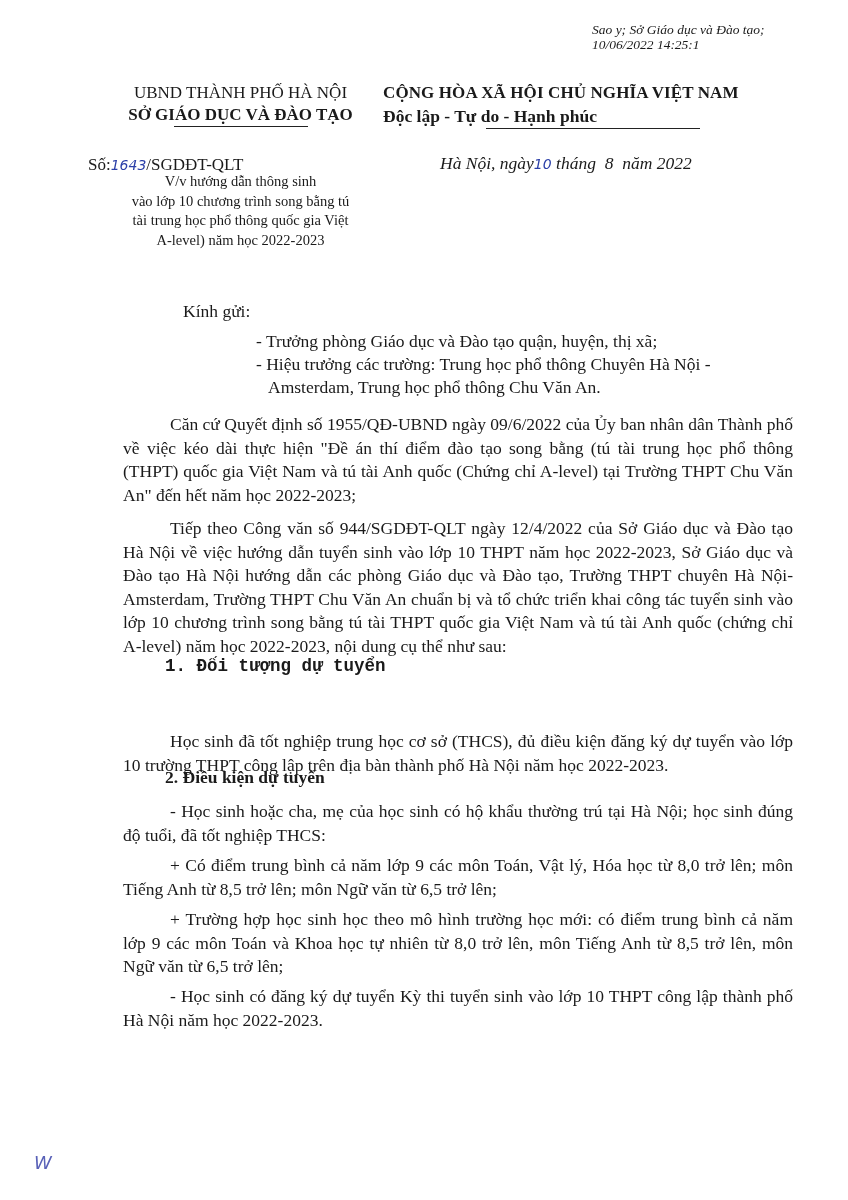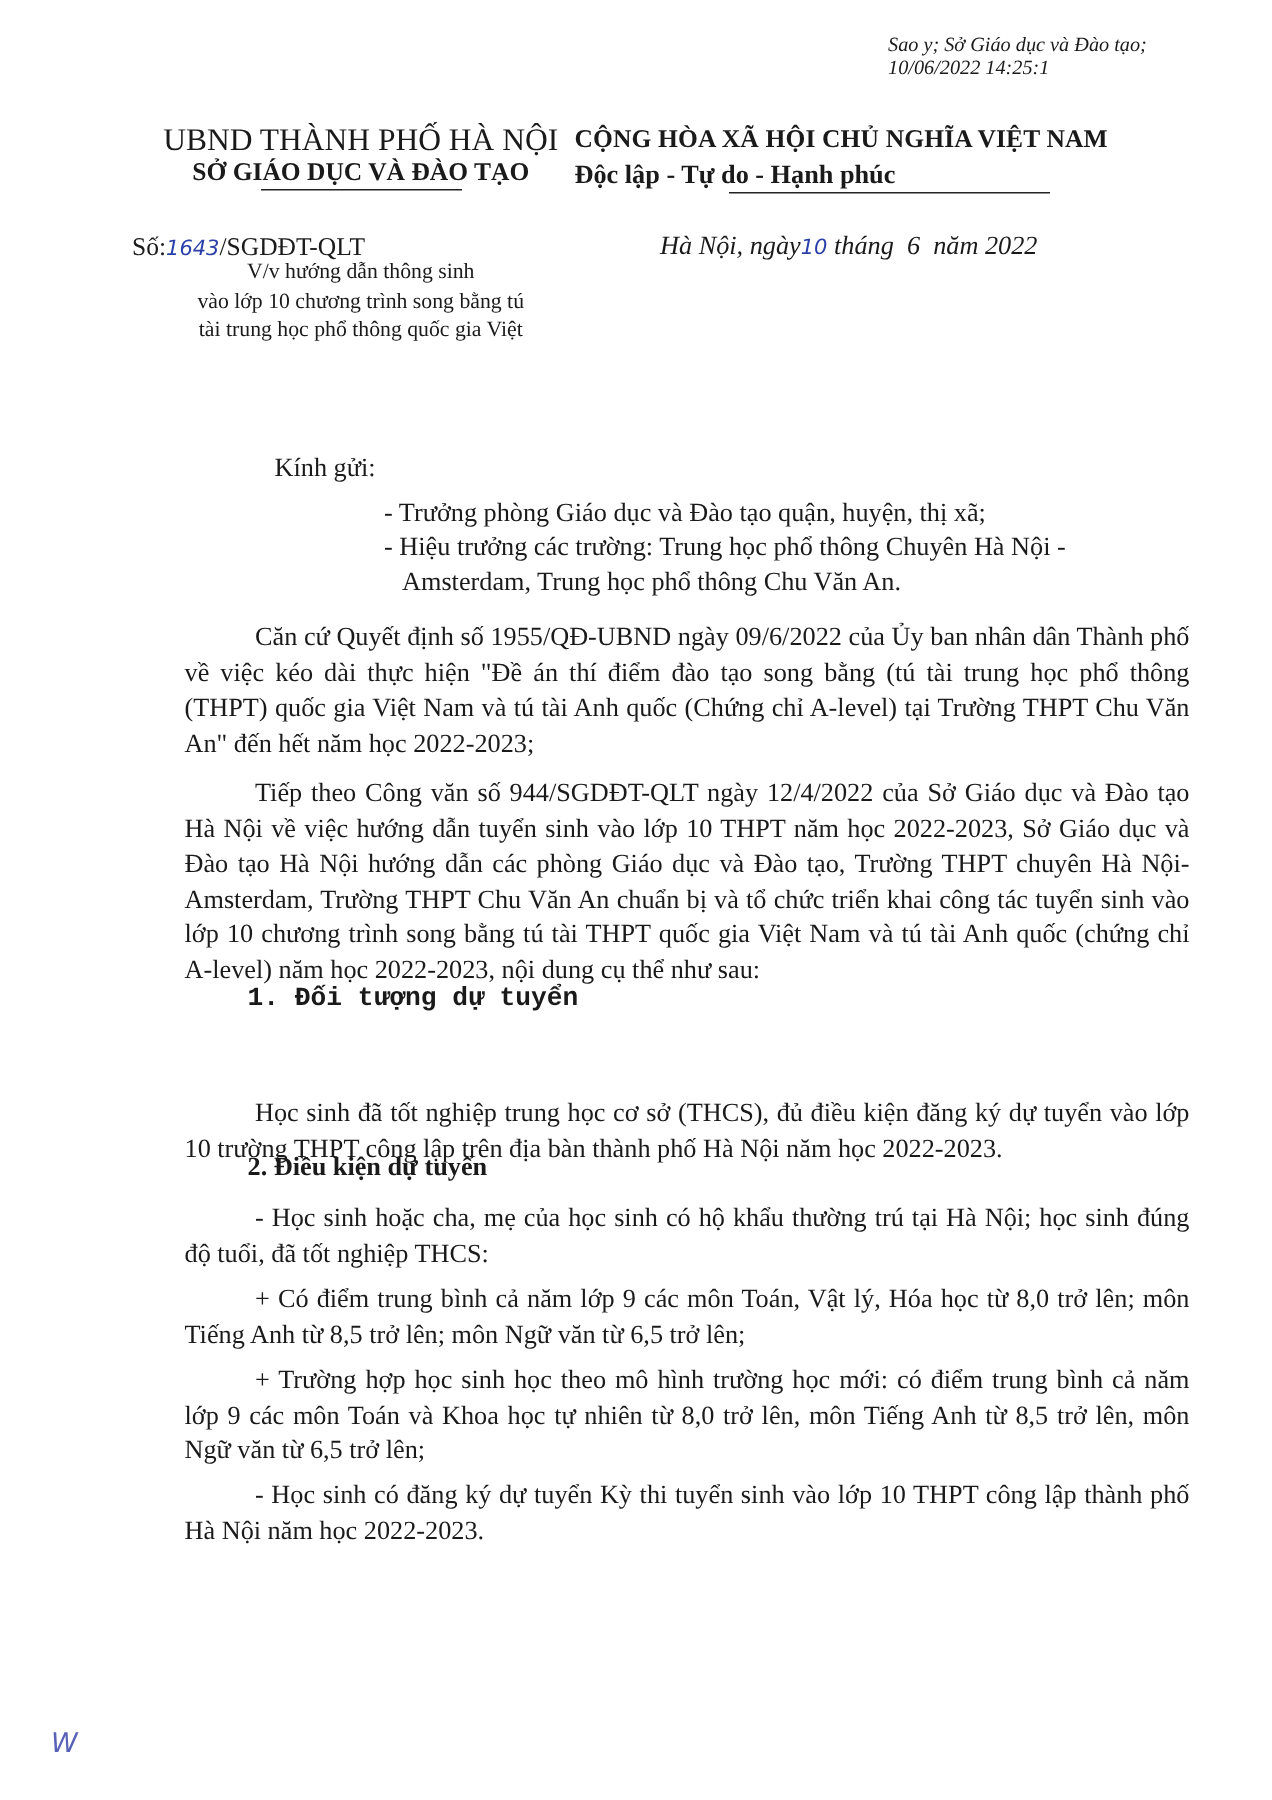"UBND THÀNH PHỐ HÀ NỘI" .left-head .l1 { font-size: 21px -> 17px }
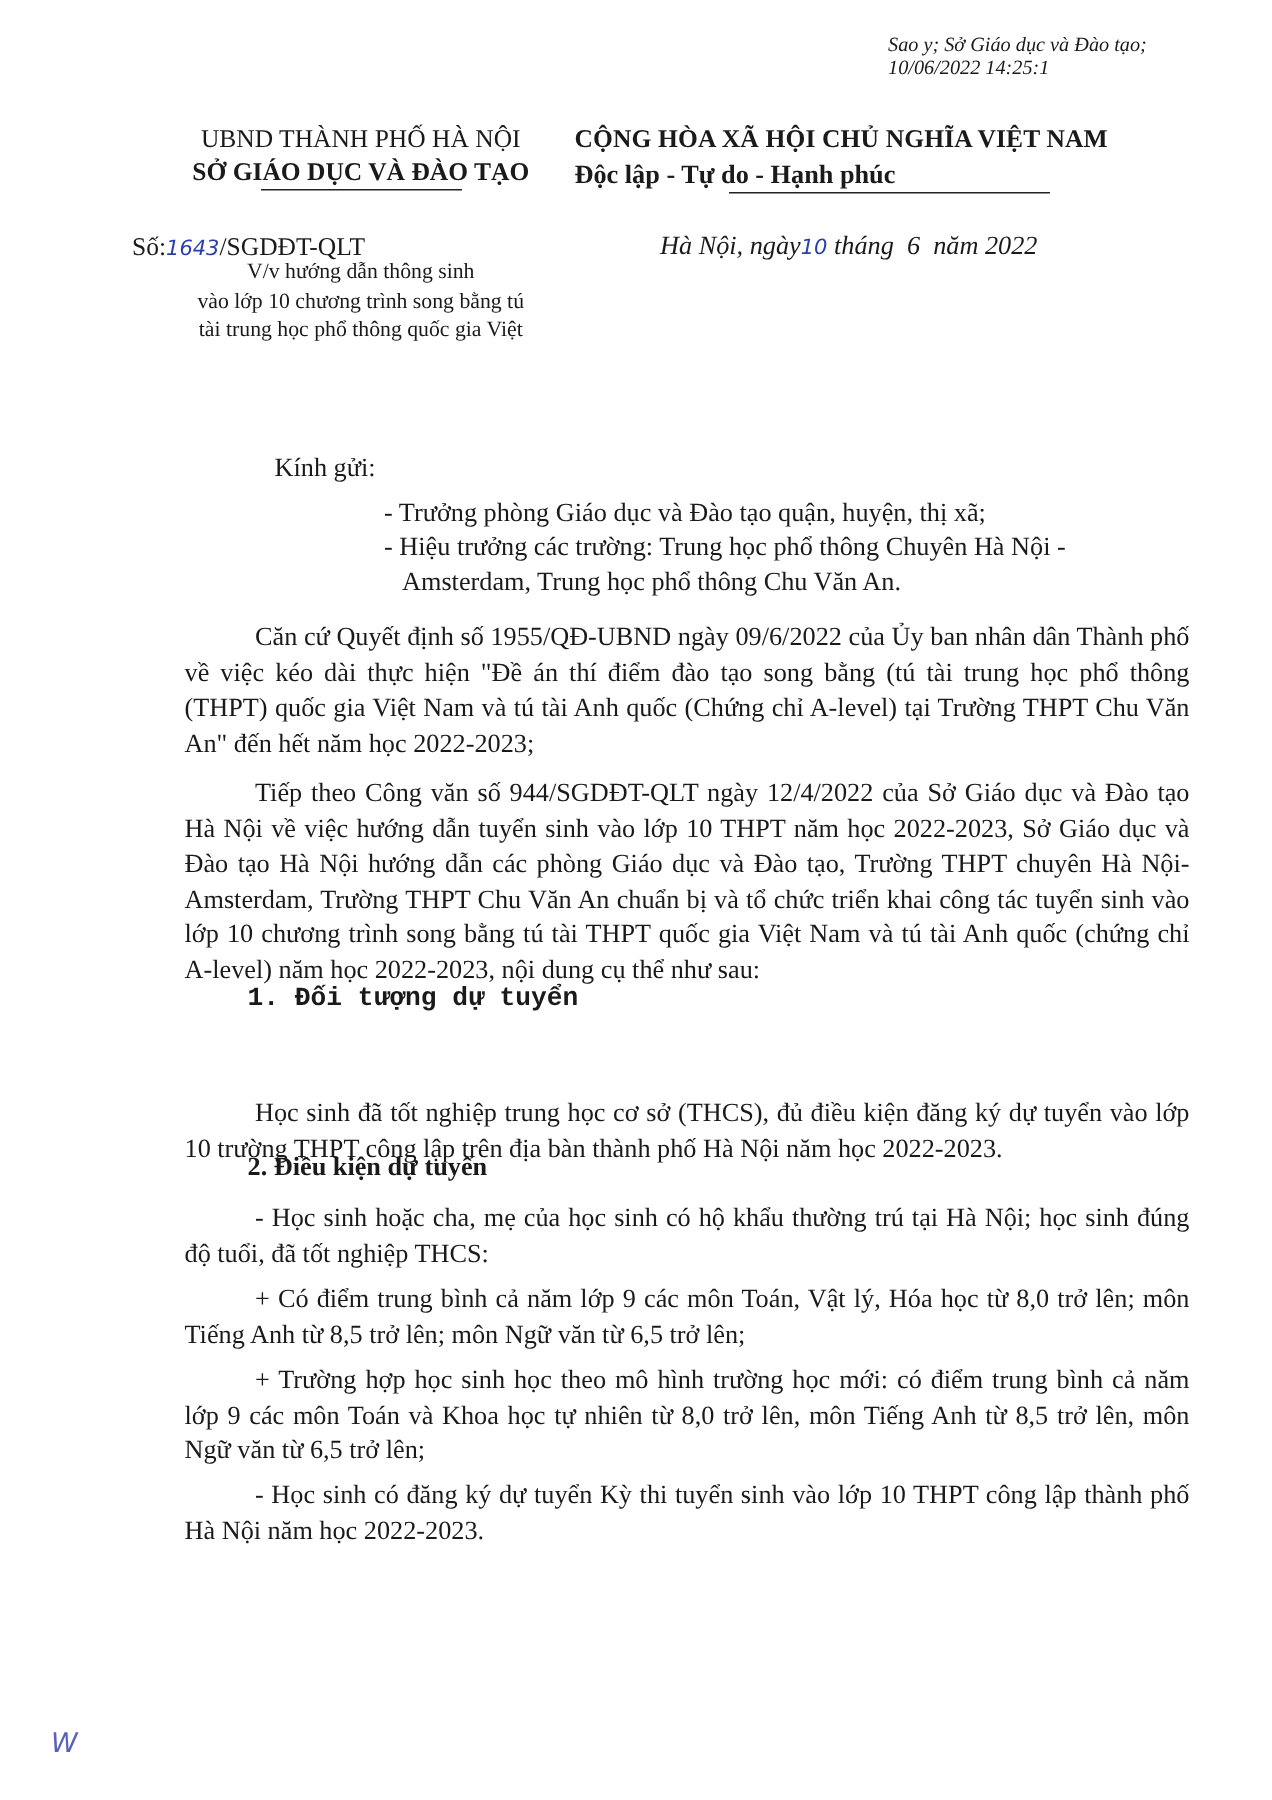"tháng 6 năm 2022" span { text: 6 -> 8 }
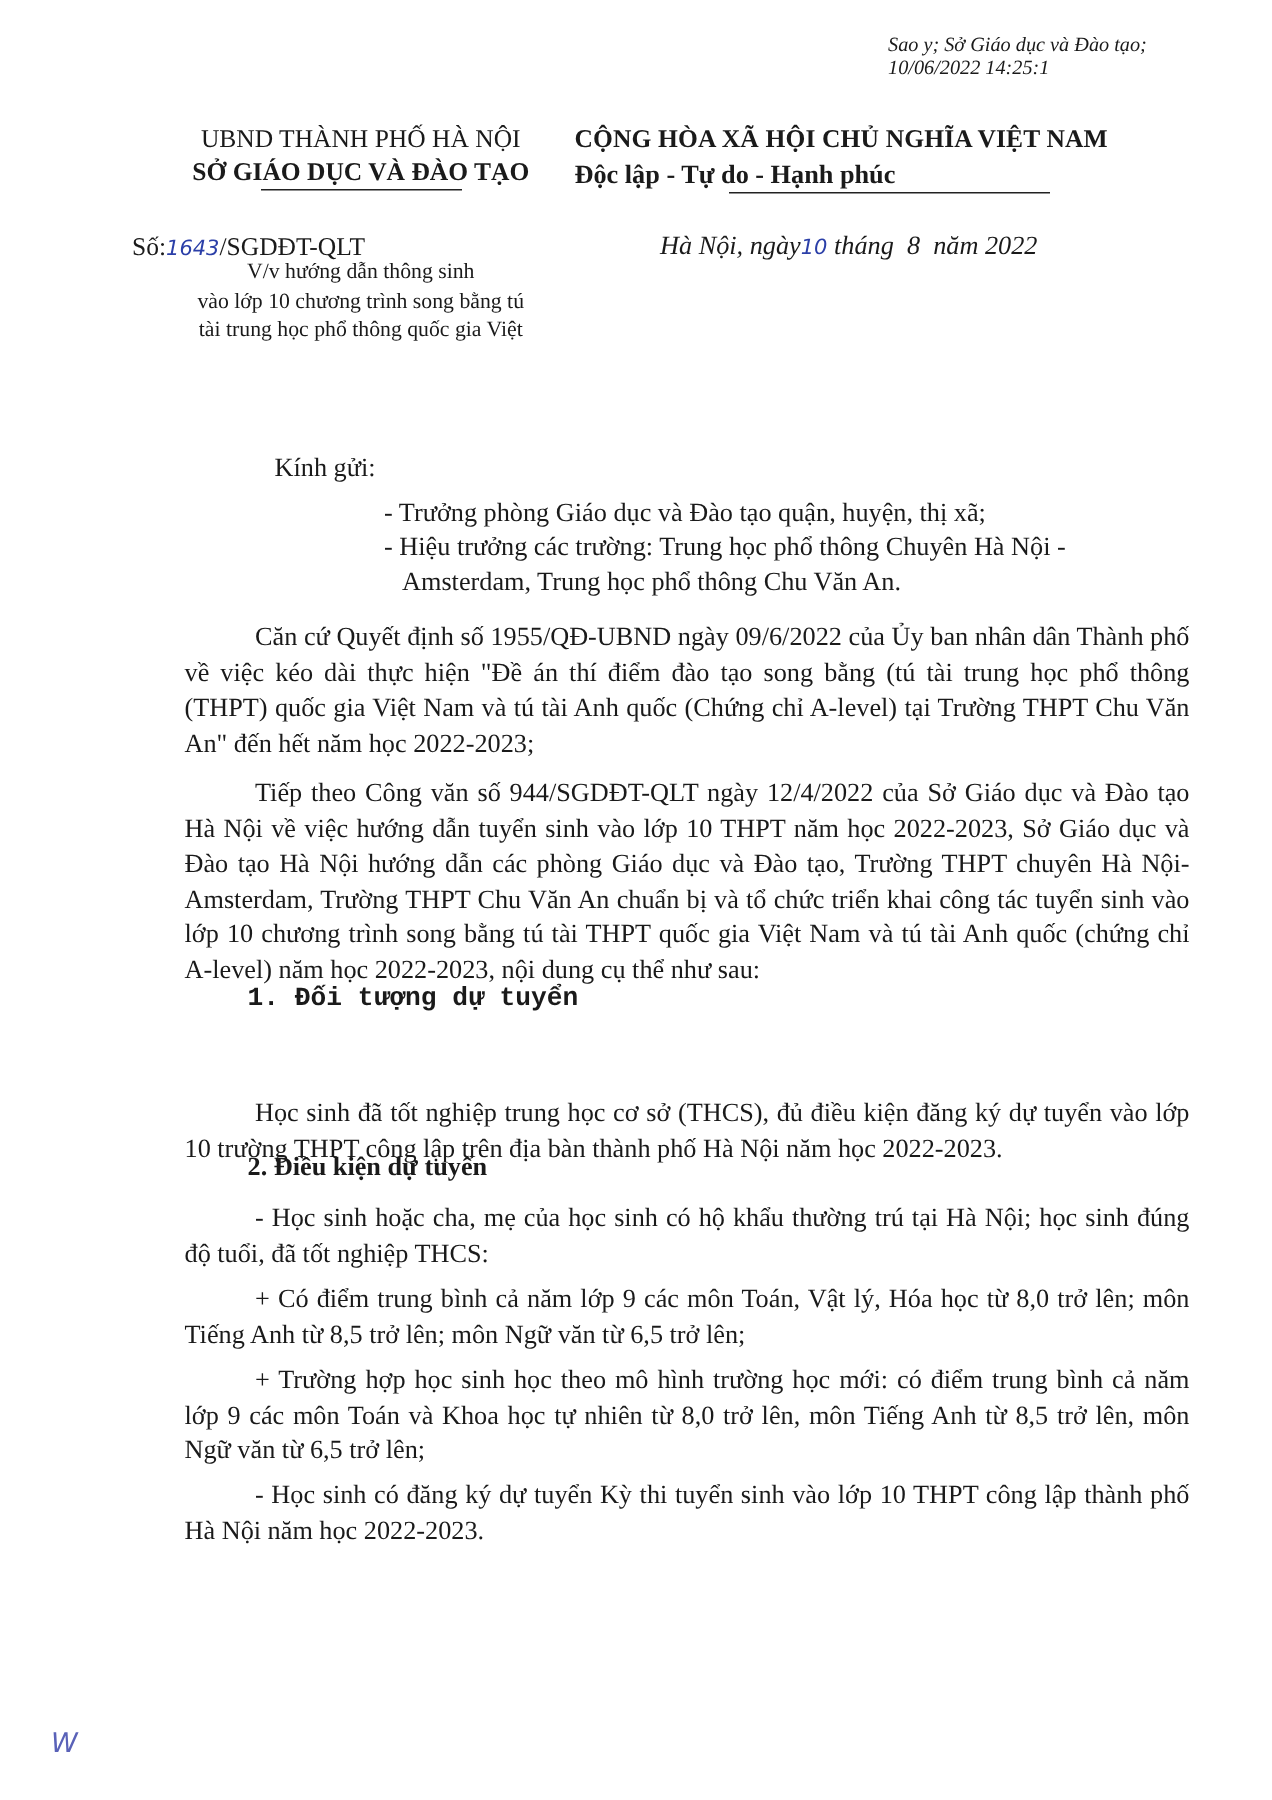"A-level) năm học 2022-2023" div { html: none -> <div>A-level) năm học 2022-2023</div> }
